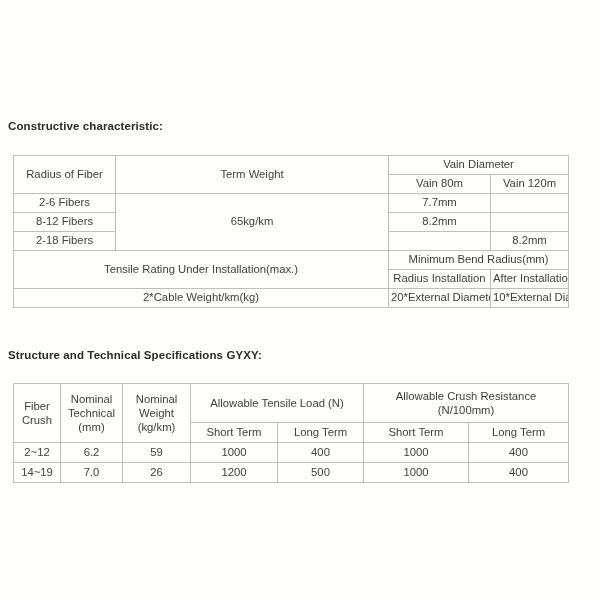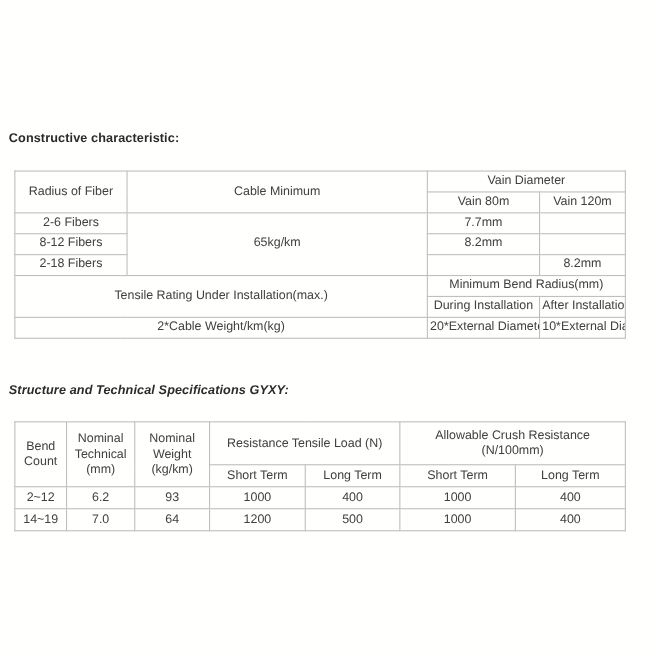"Cable Minimum" td.tall { text: Cable Minimum -> Term Weight }
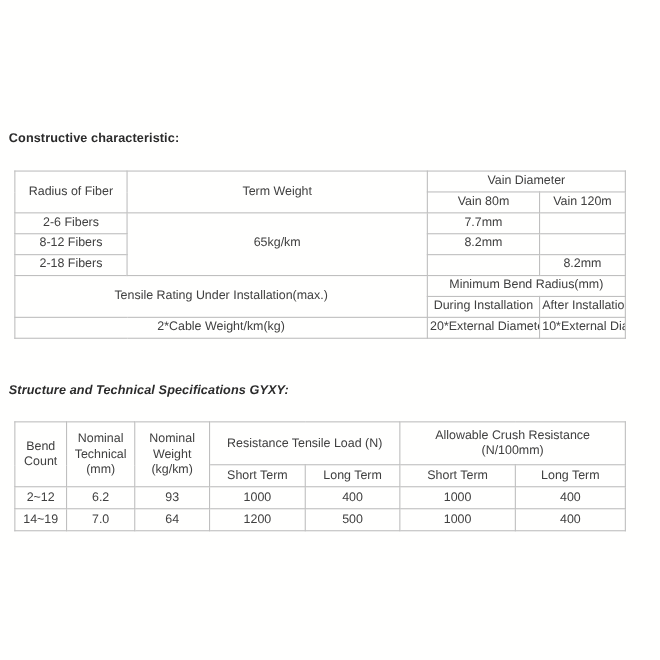"During Installation" td { text: During -> Radius }
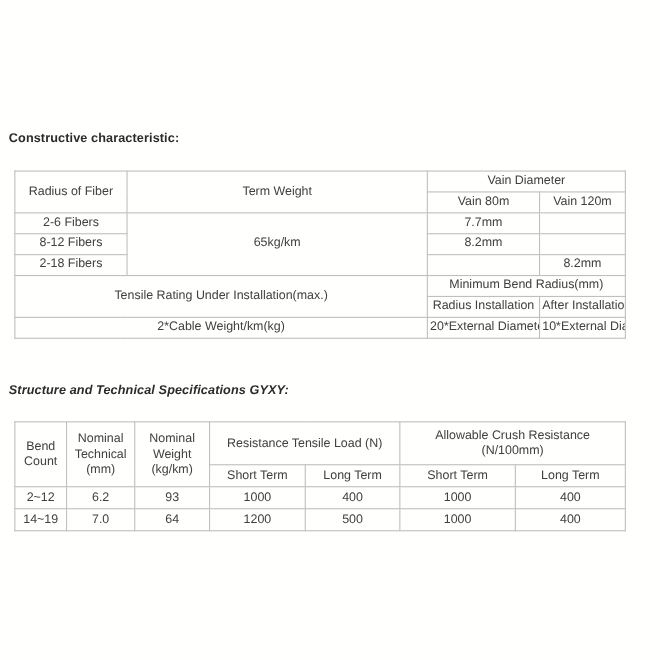"Structure and Technical Specifications" #heading-2 { font-style: italic -> none }
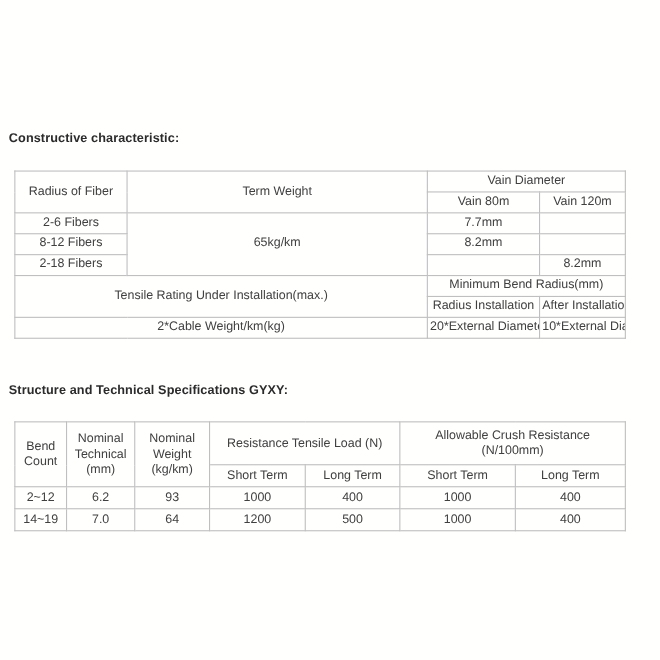"Bend Count" td.hdr-triple { text: Bend Count -> Fiber Crush }
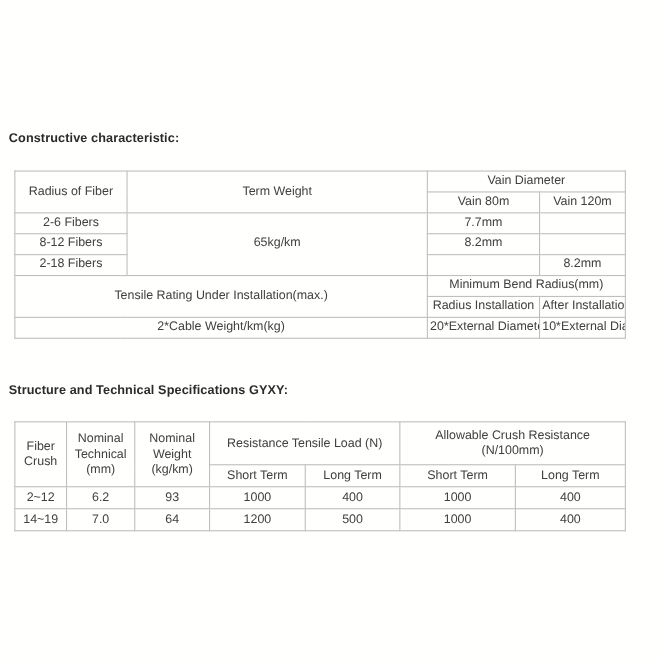"Resistance Tensile Load (N)" td.hdr-tall { text: Resistance -> Allowable }
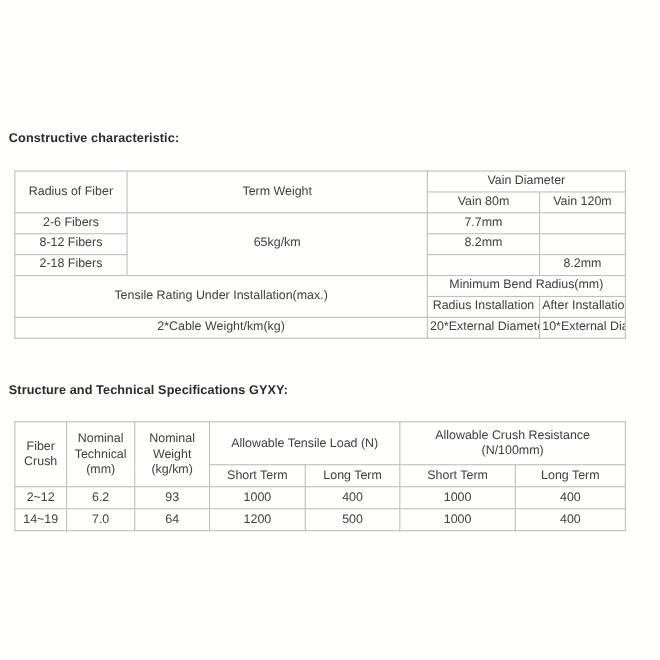"93" td { text: 93 -> 59 }
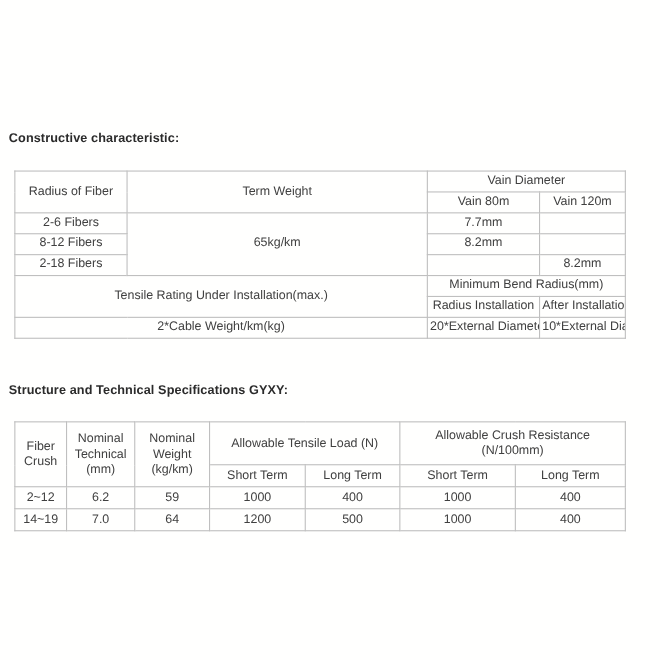"64" td { text: 64 -> 26 }
